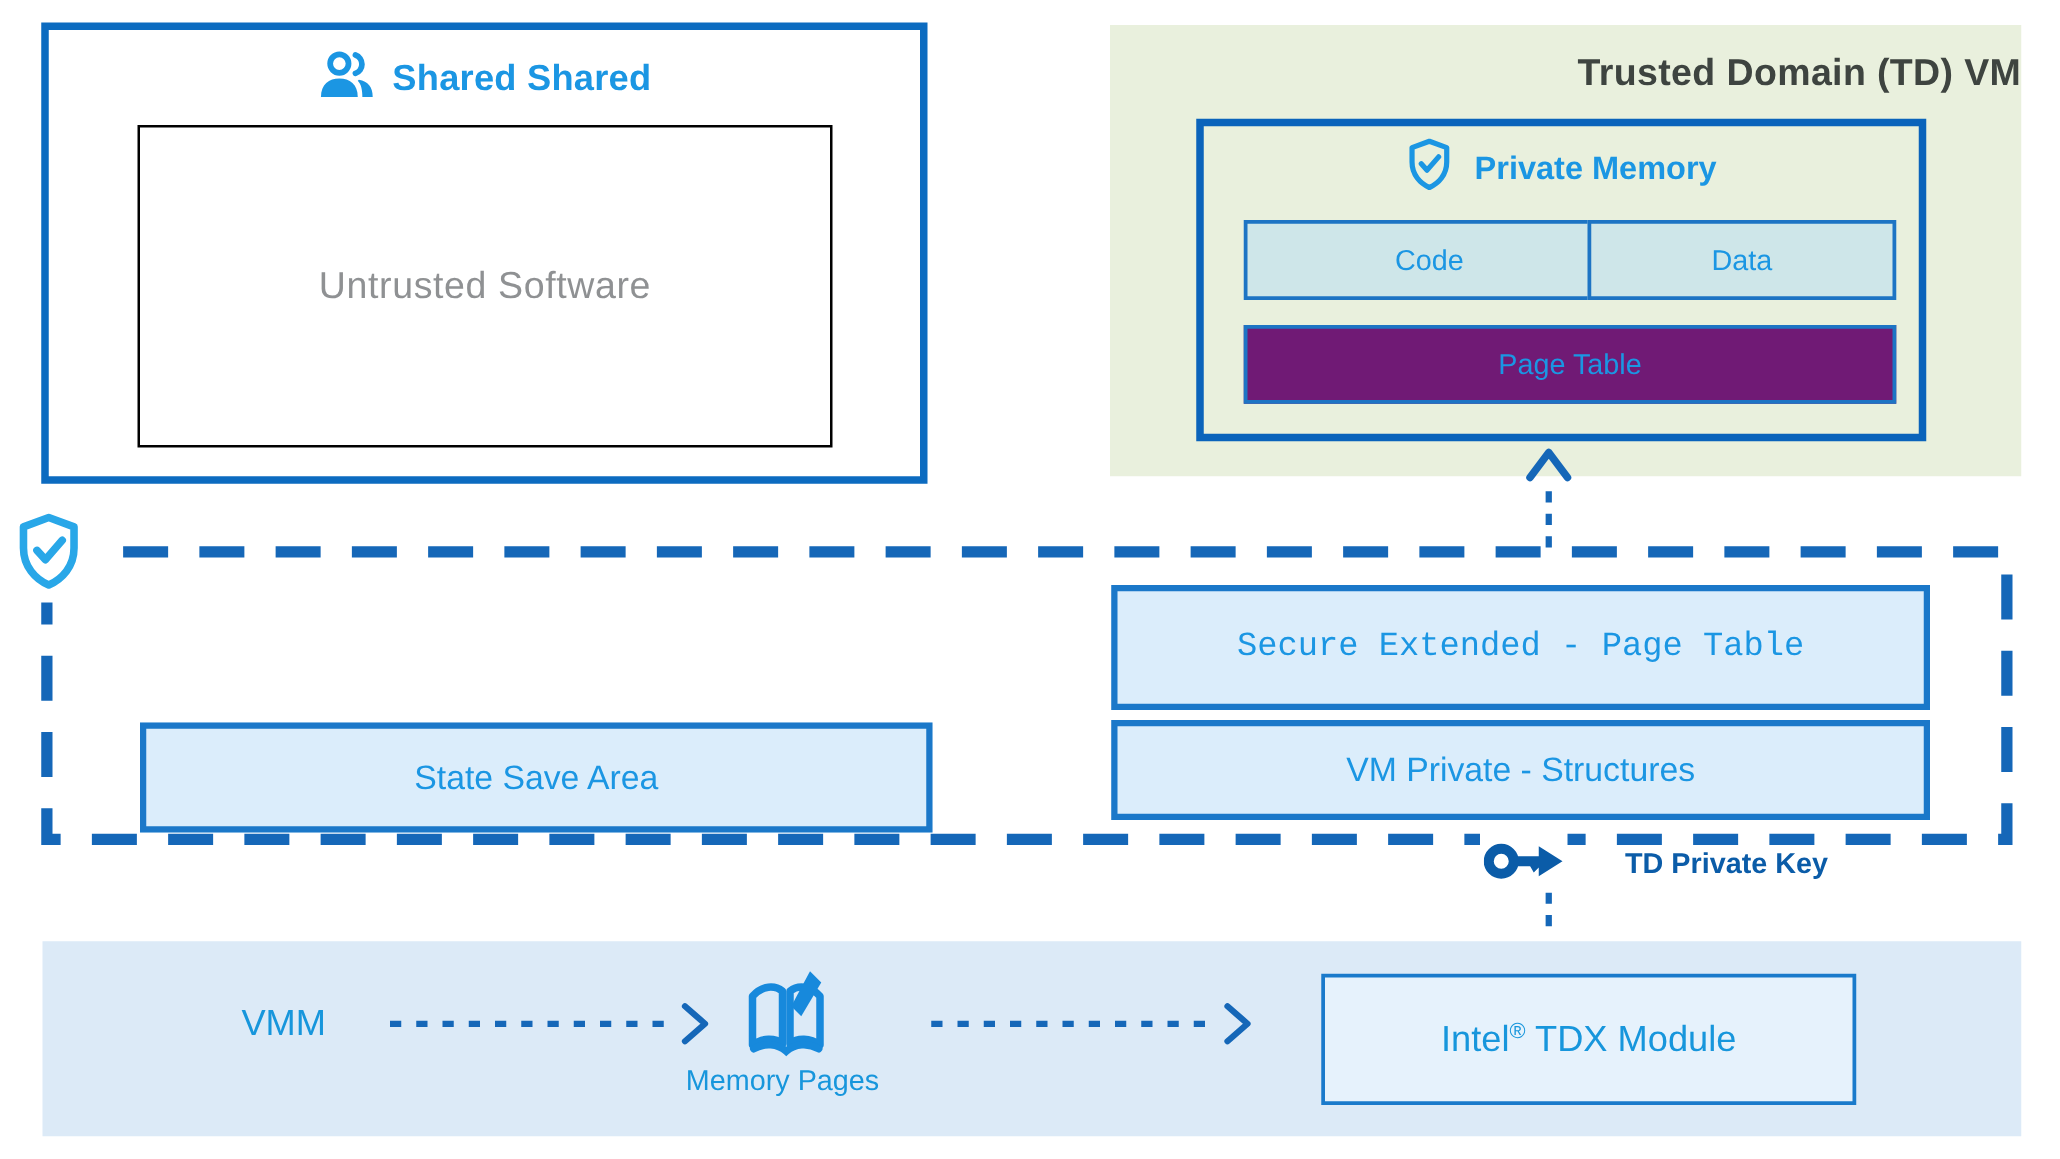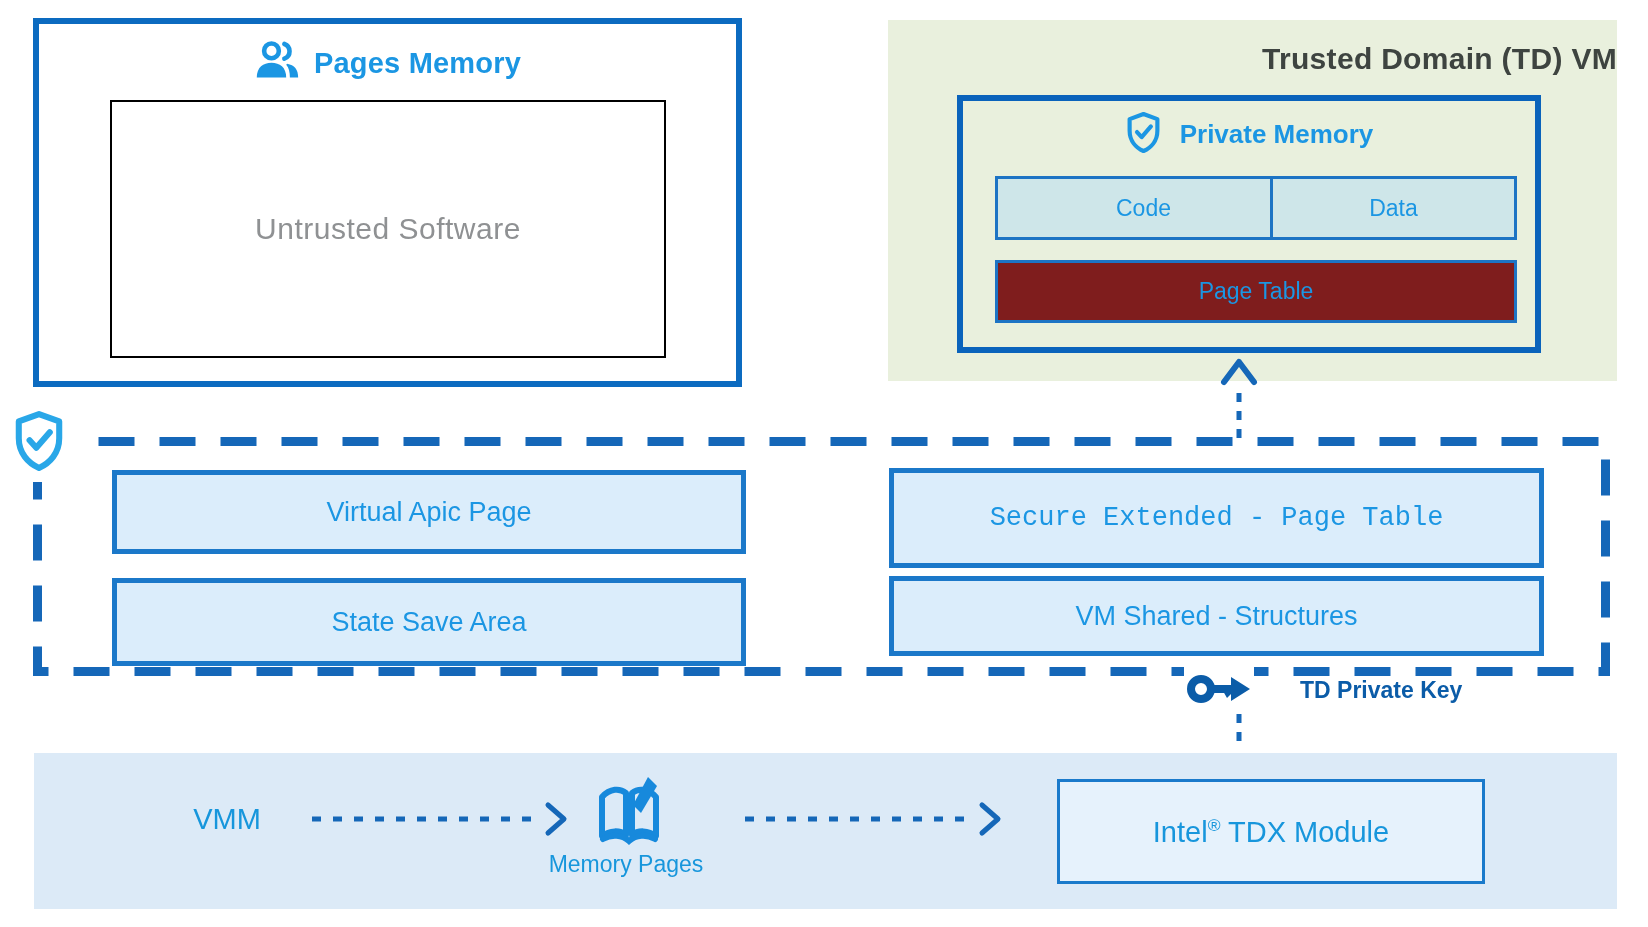"Pages Memory" span.shared-title { text: Pages Memory -> Shared Shared }
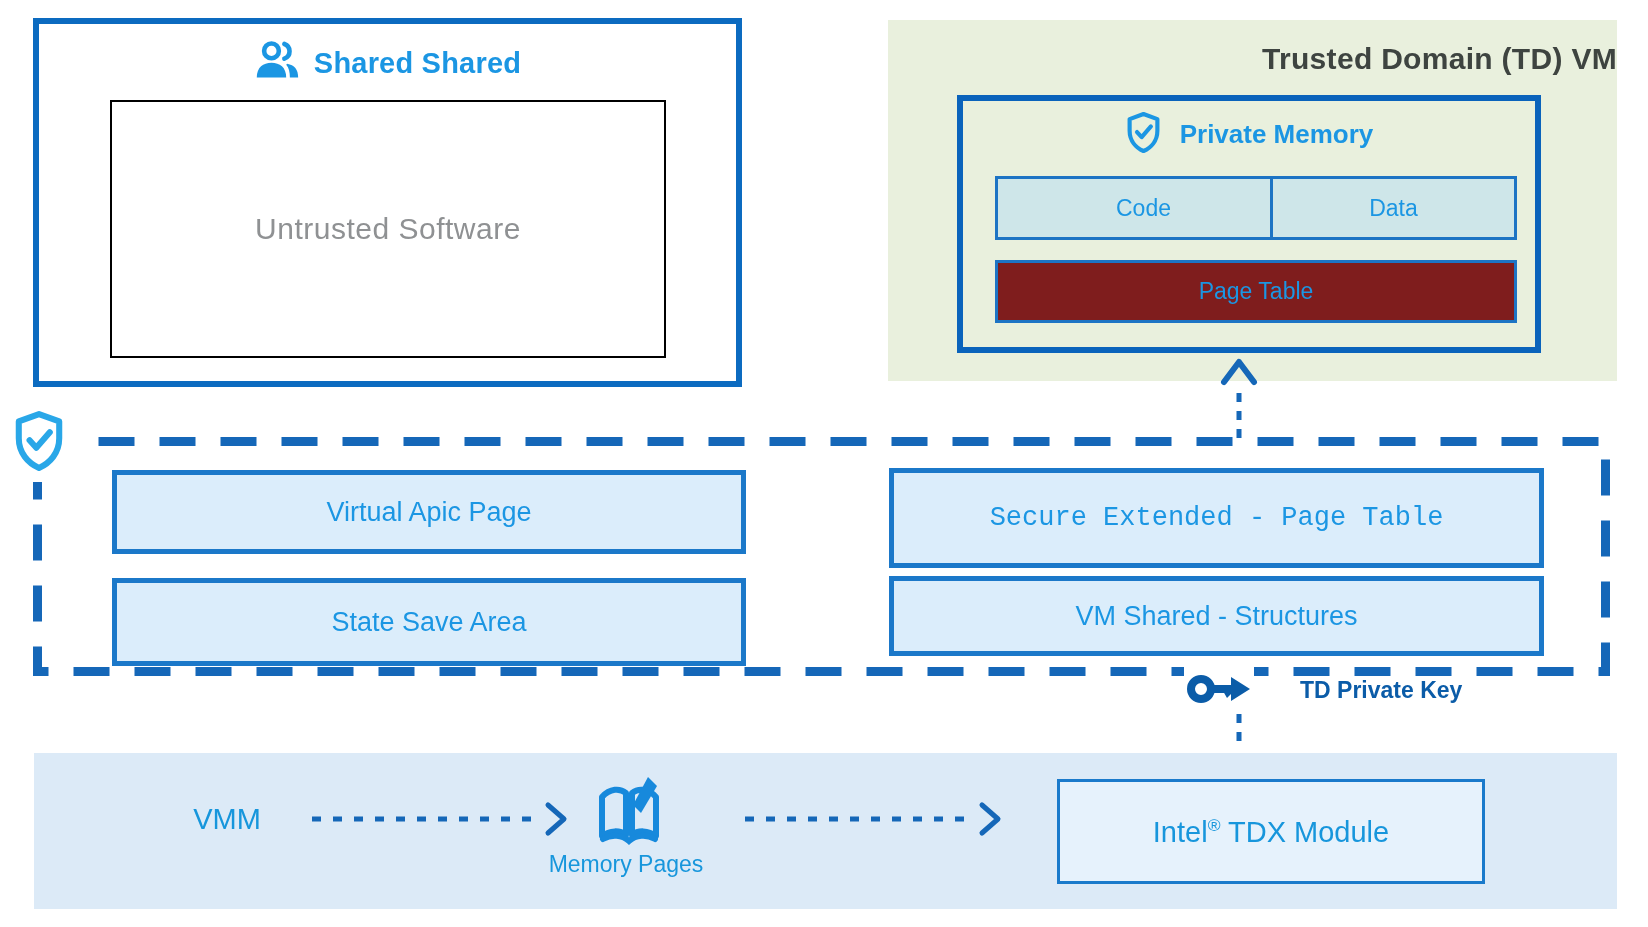"Page Table" .pagetable-box { background: #7f1d1d -> #701a75 }
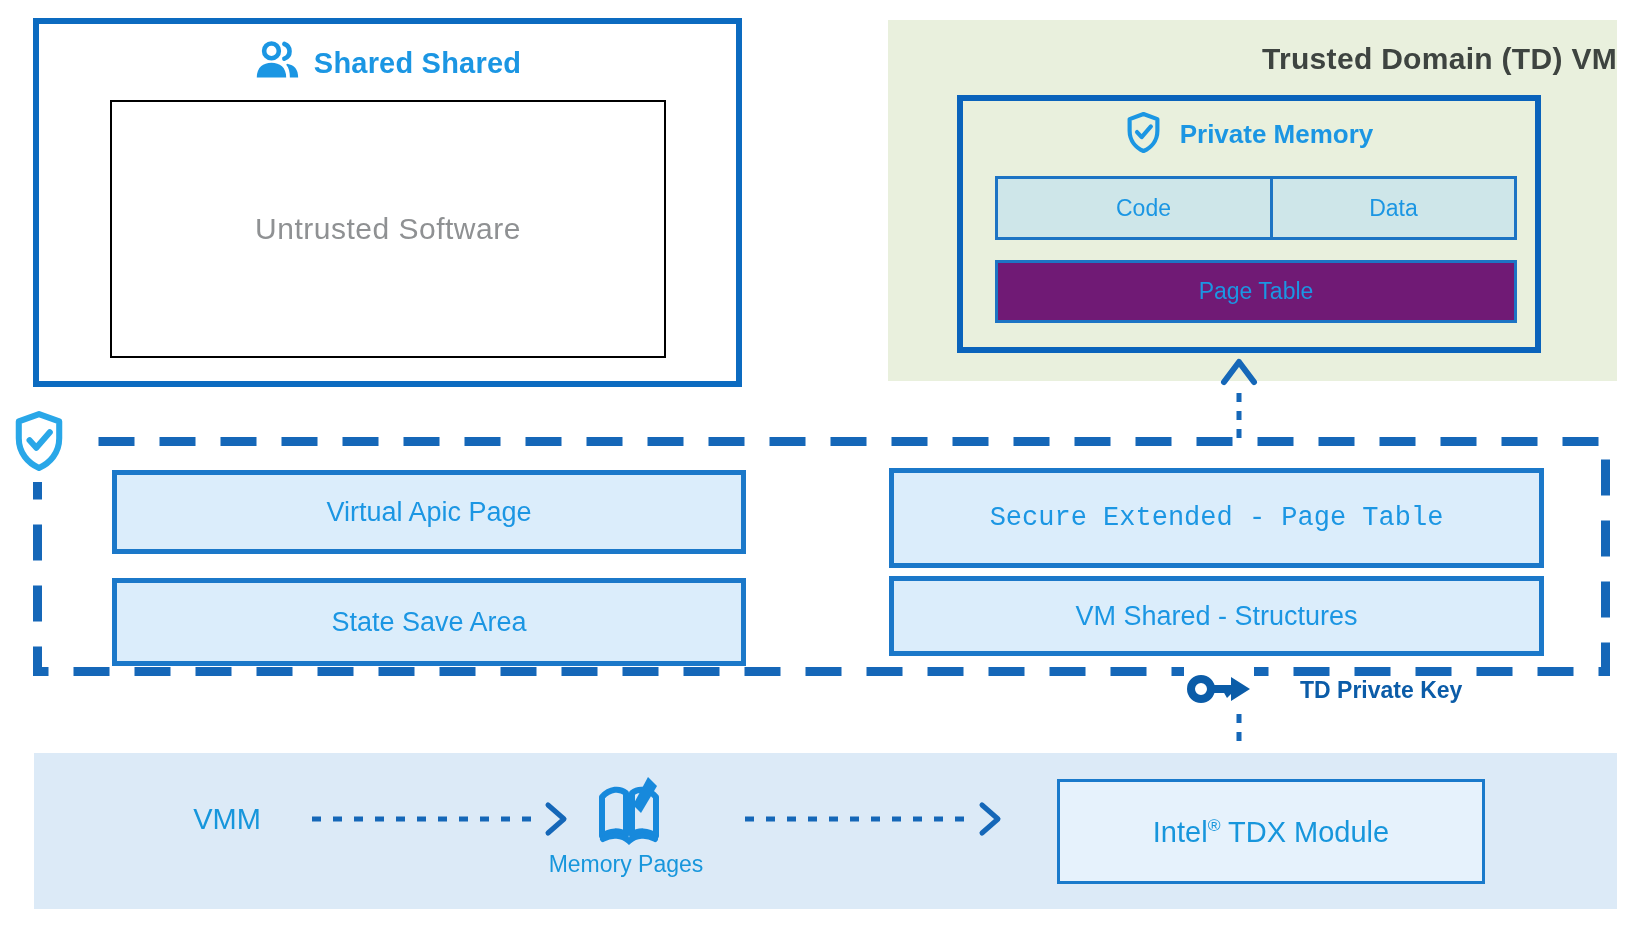"Virtual Apic Page" div.abs { html: <div> <span>Virtual Apic Page</span> </div> -> none }
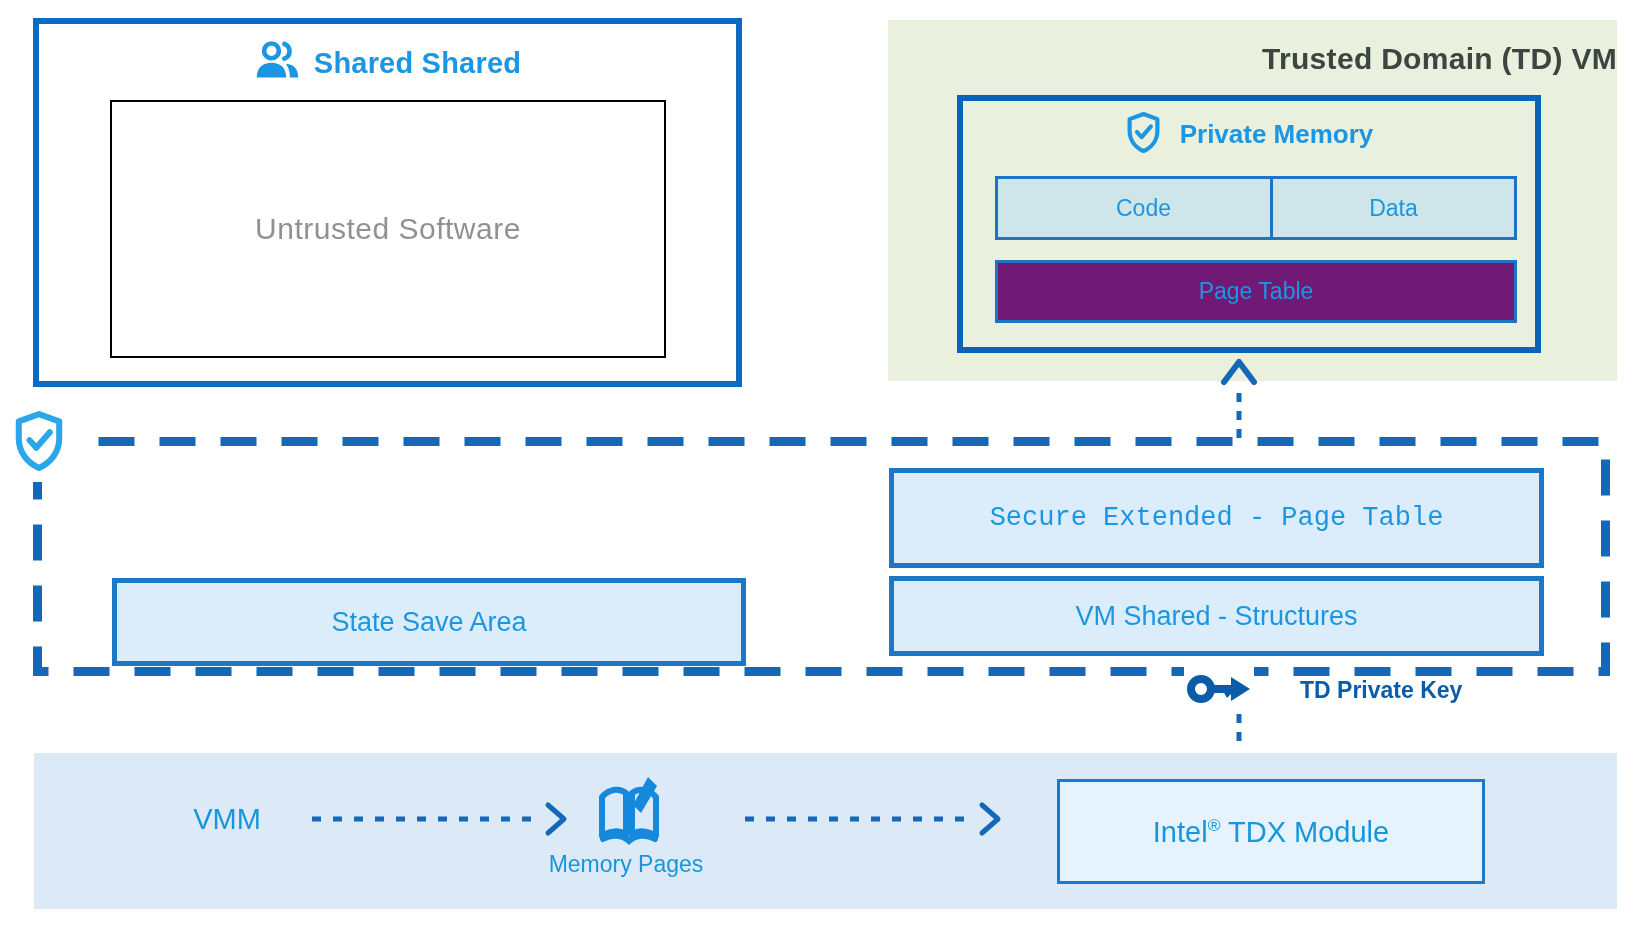"VM Shared - Structures" span { text: Shared -> Private }
